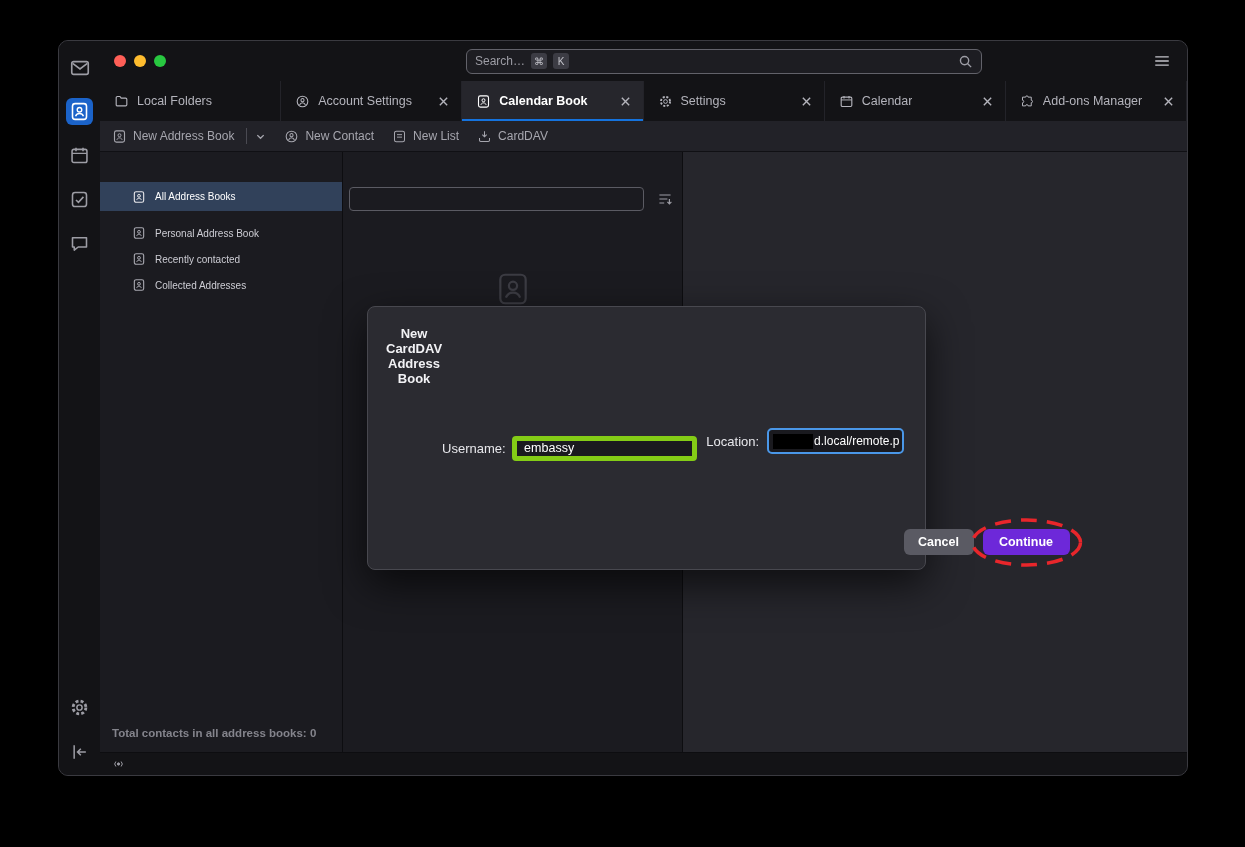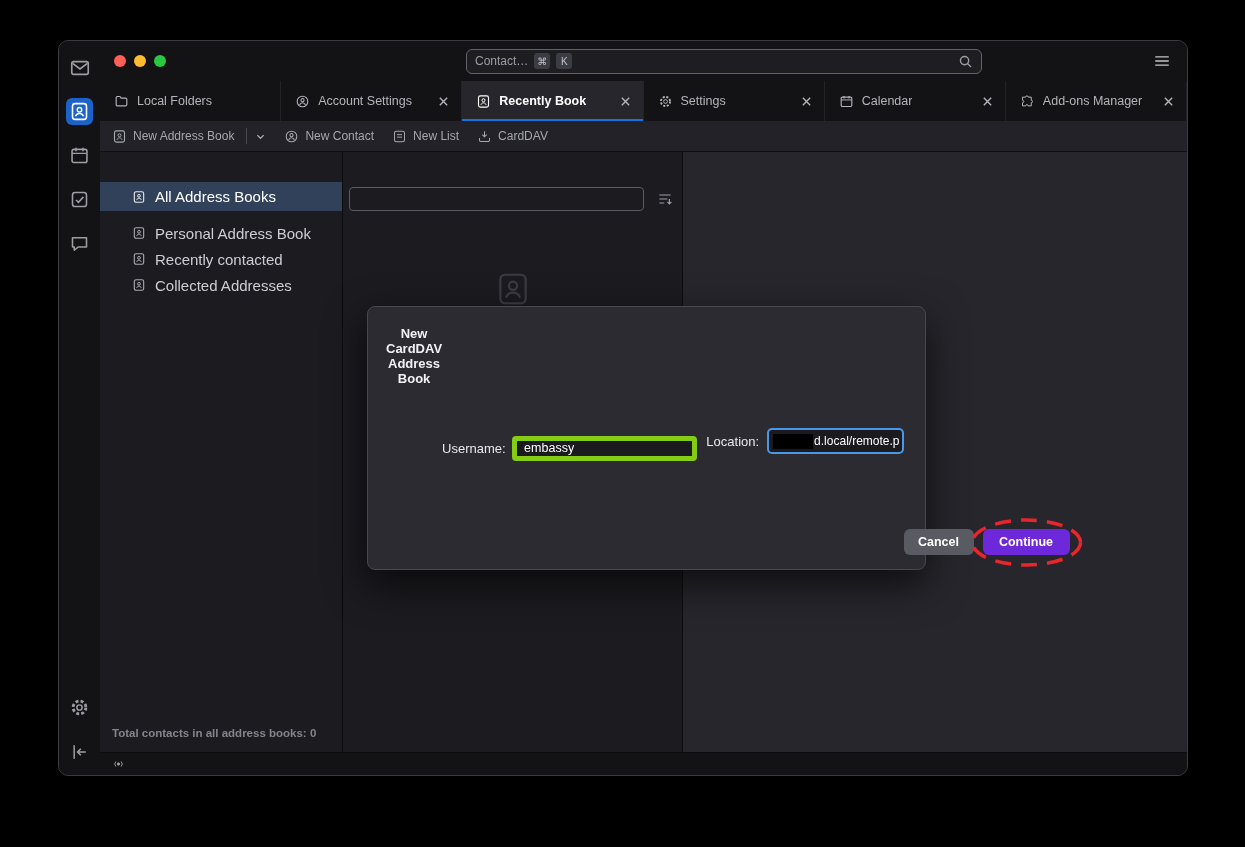"Contact…" span { text: Contact -> Search }
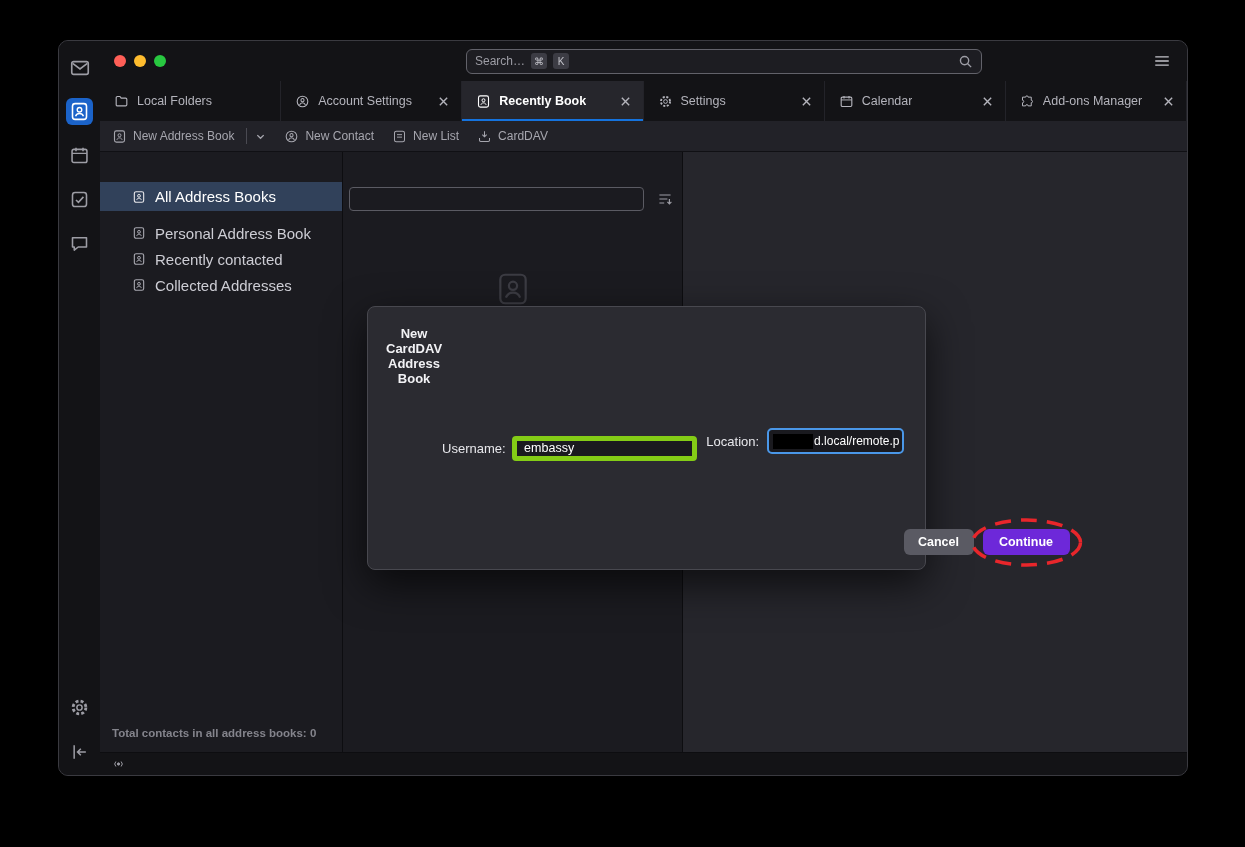"Recently Book" span.tab-label { text: Recently -> Calendar }
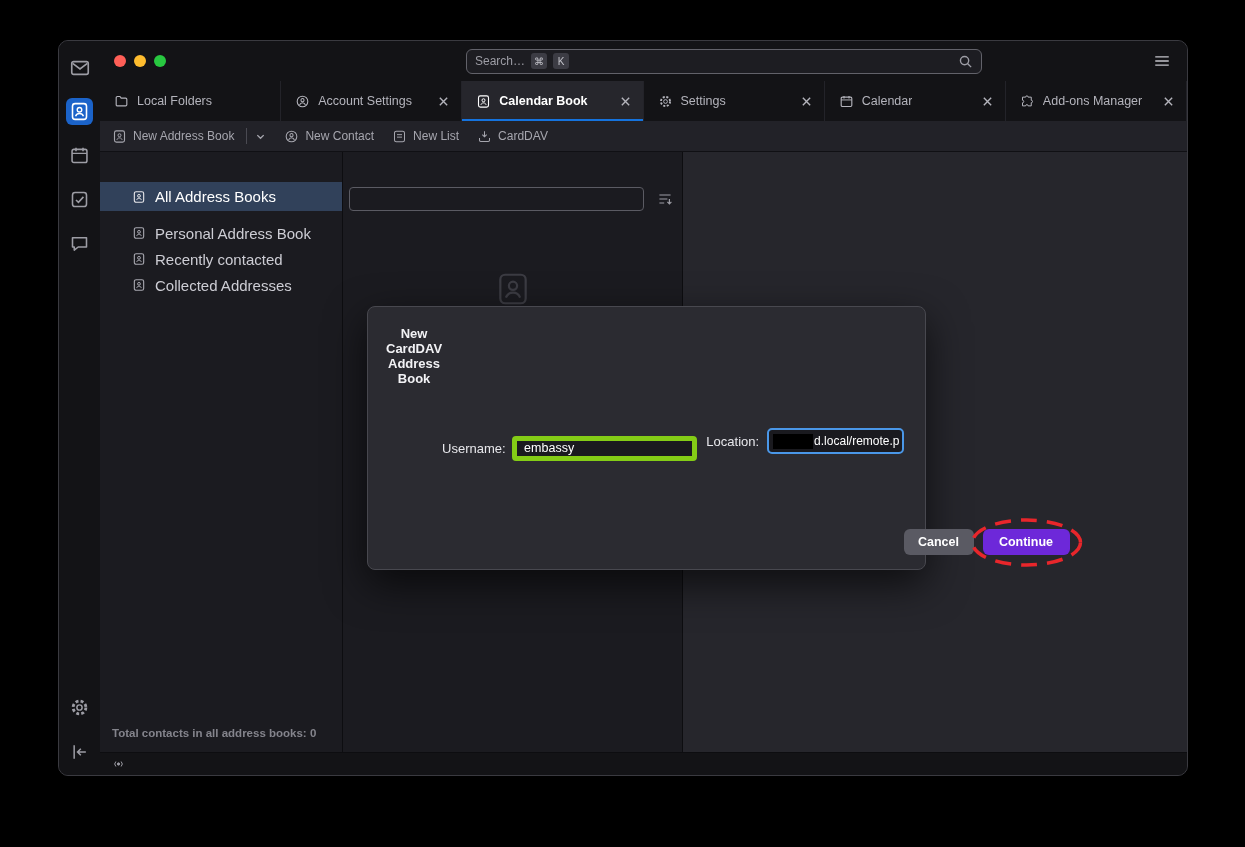"All Address Books" .book-item { font-size: 15px -> 10px }
